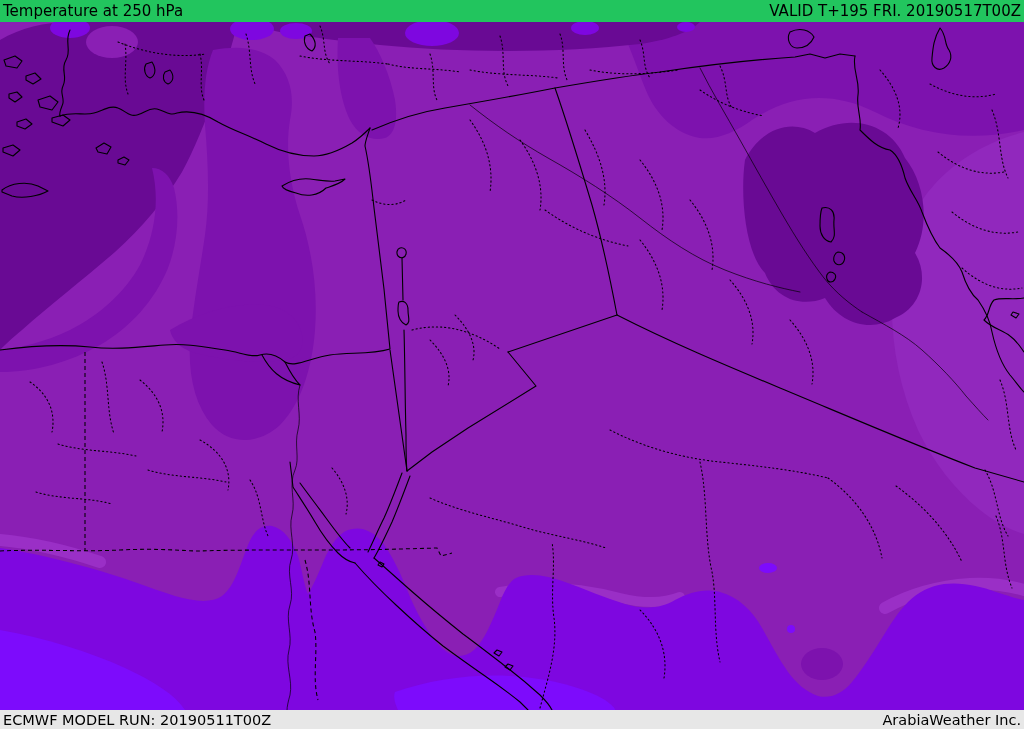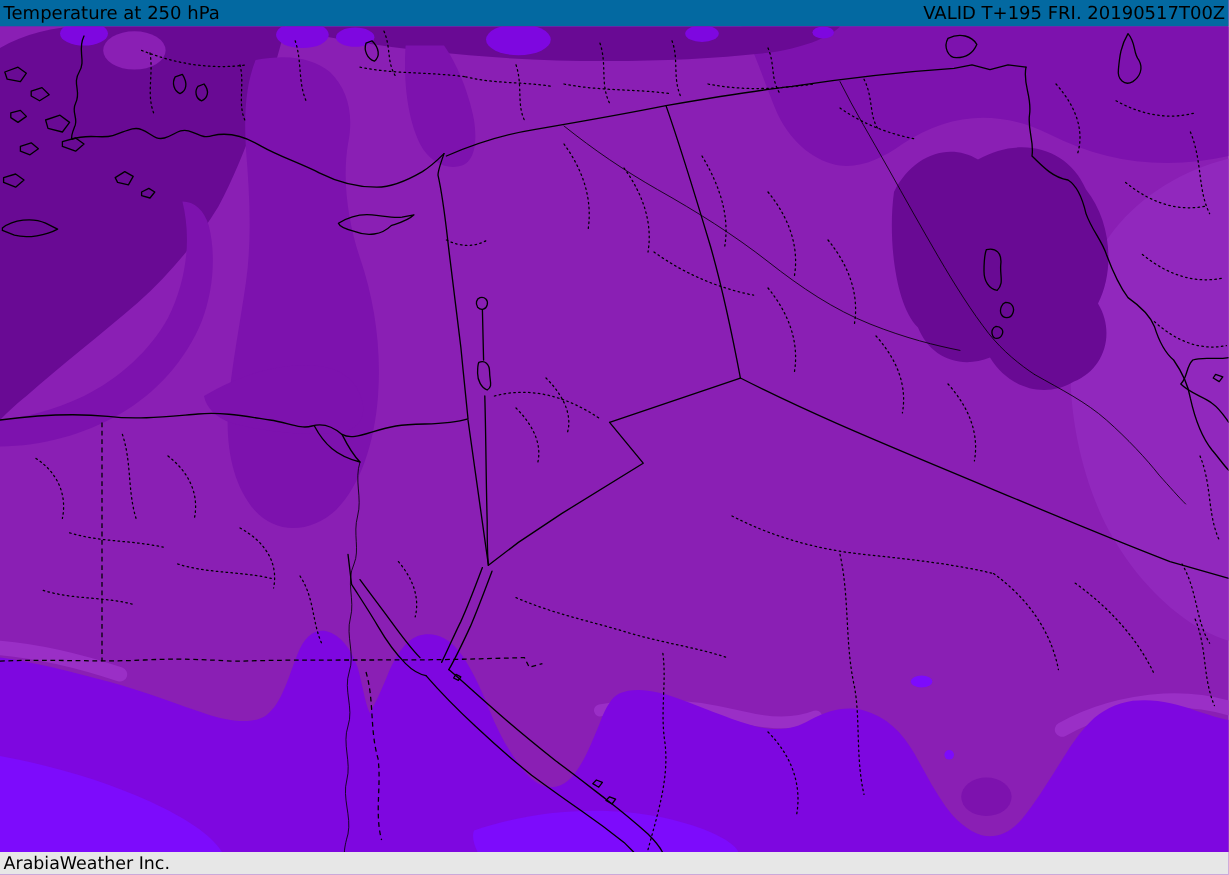"Temperature at 250 hPa" div.bar { background: #0369a1 -> #22c55e }
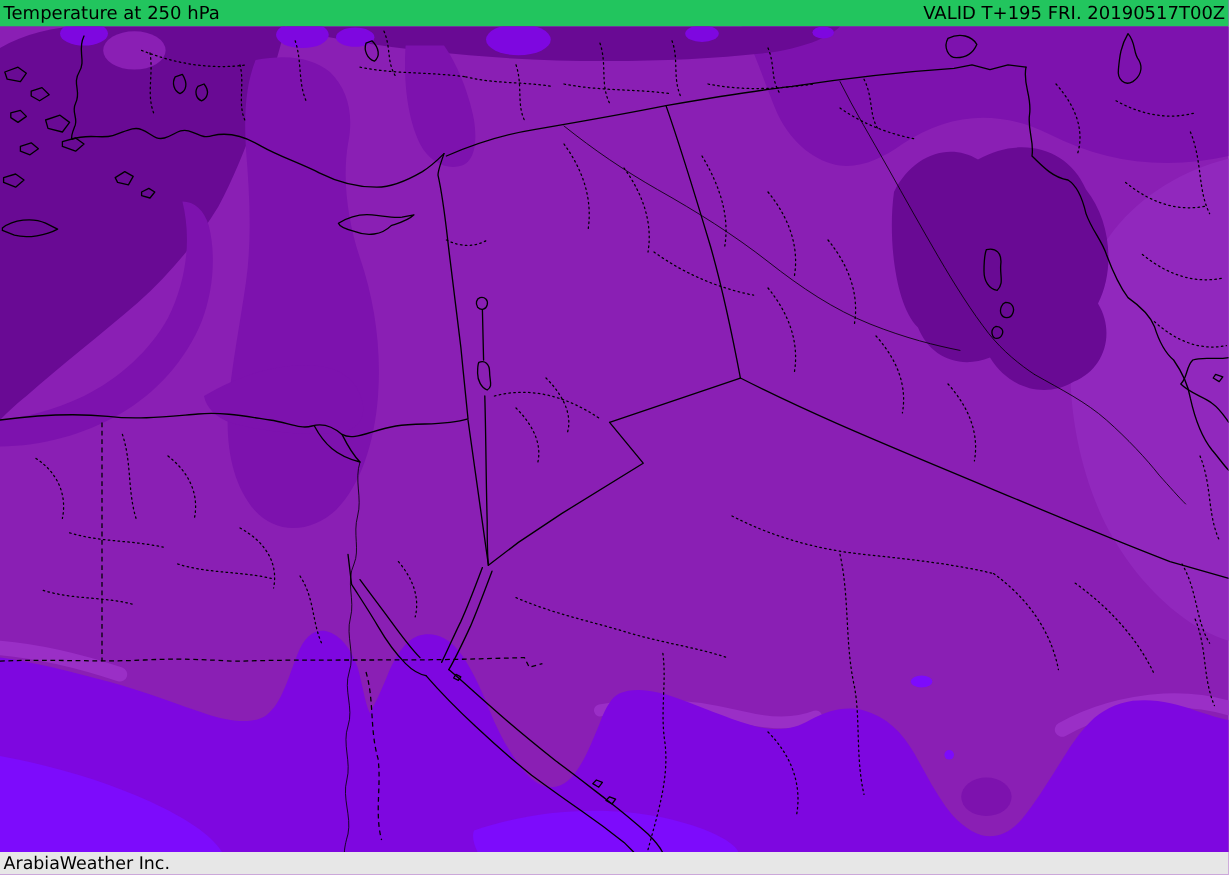"ECMWF MODEL RUN: 20190511T00Z" span { html: none -> <span>ECMWF MODEL RUN: 20190511T00Z</span> }
